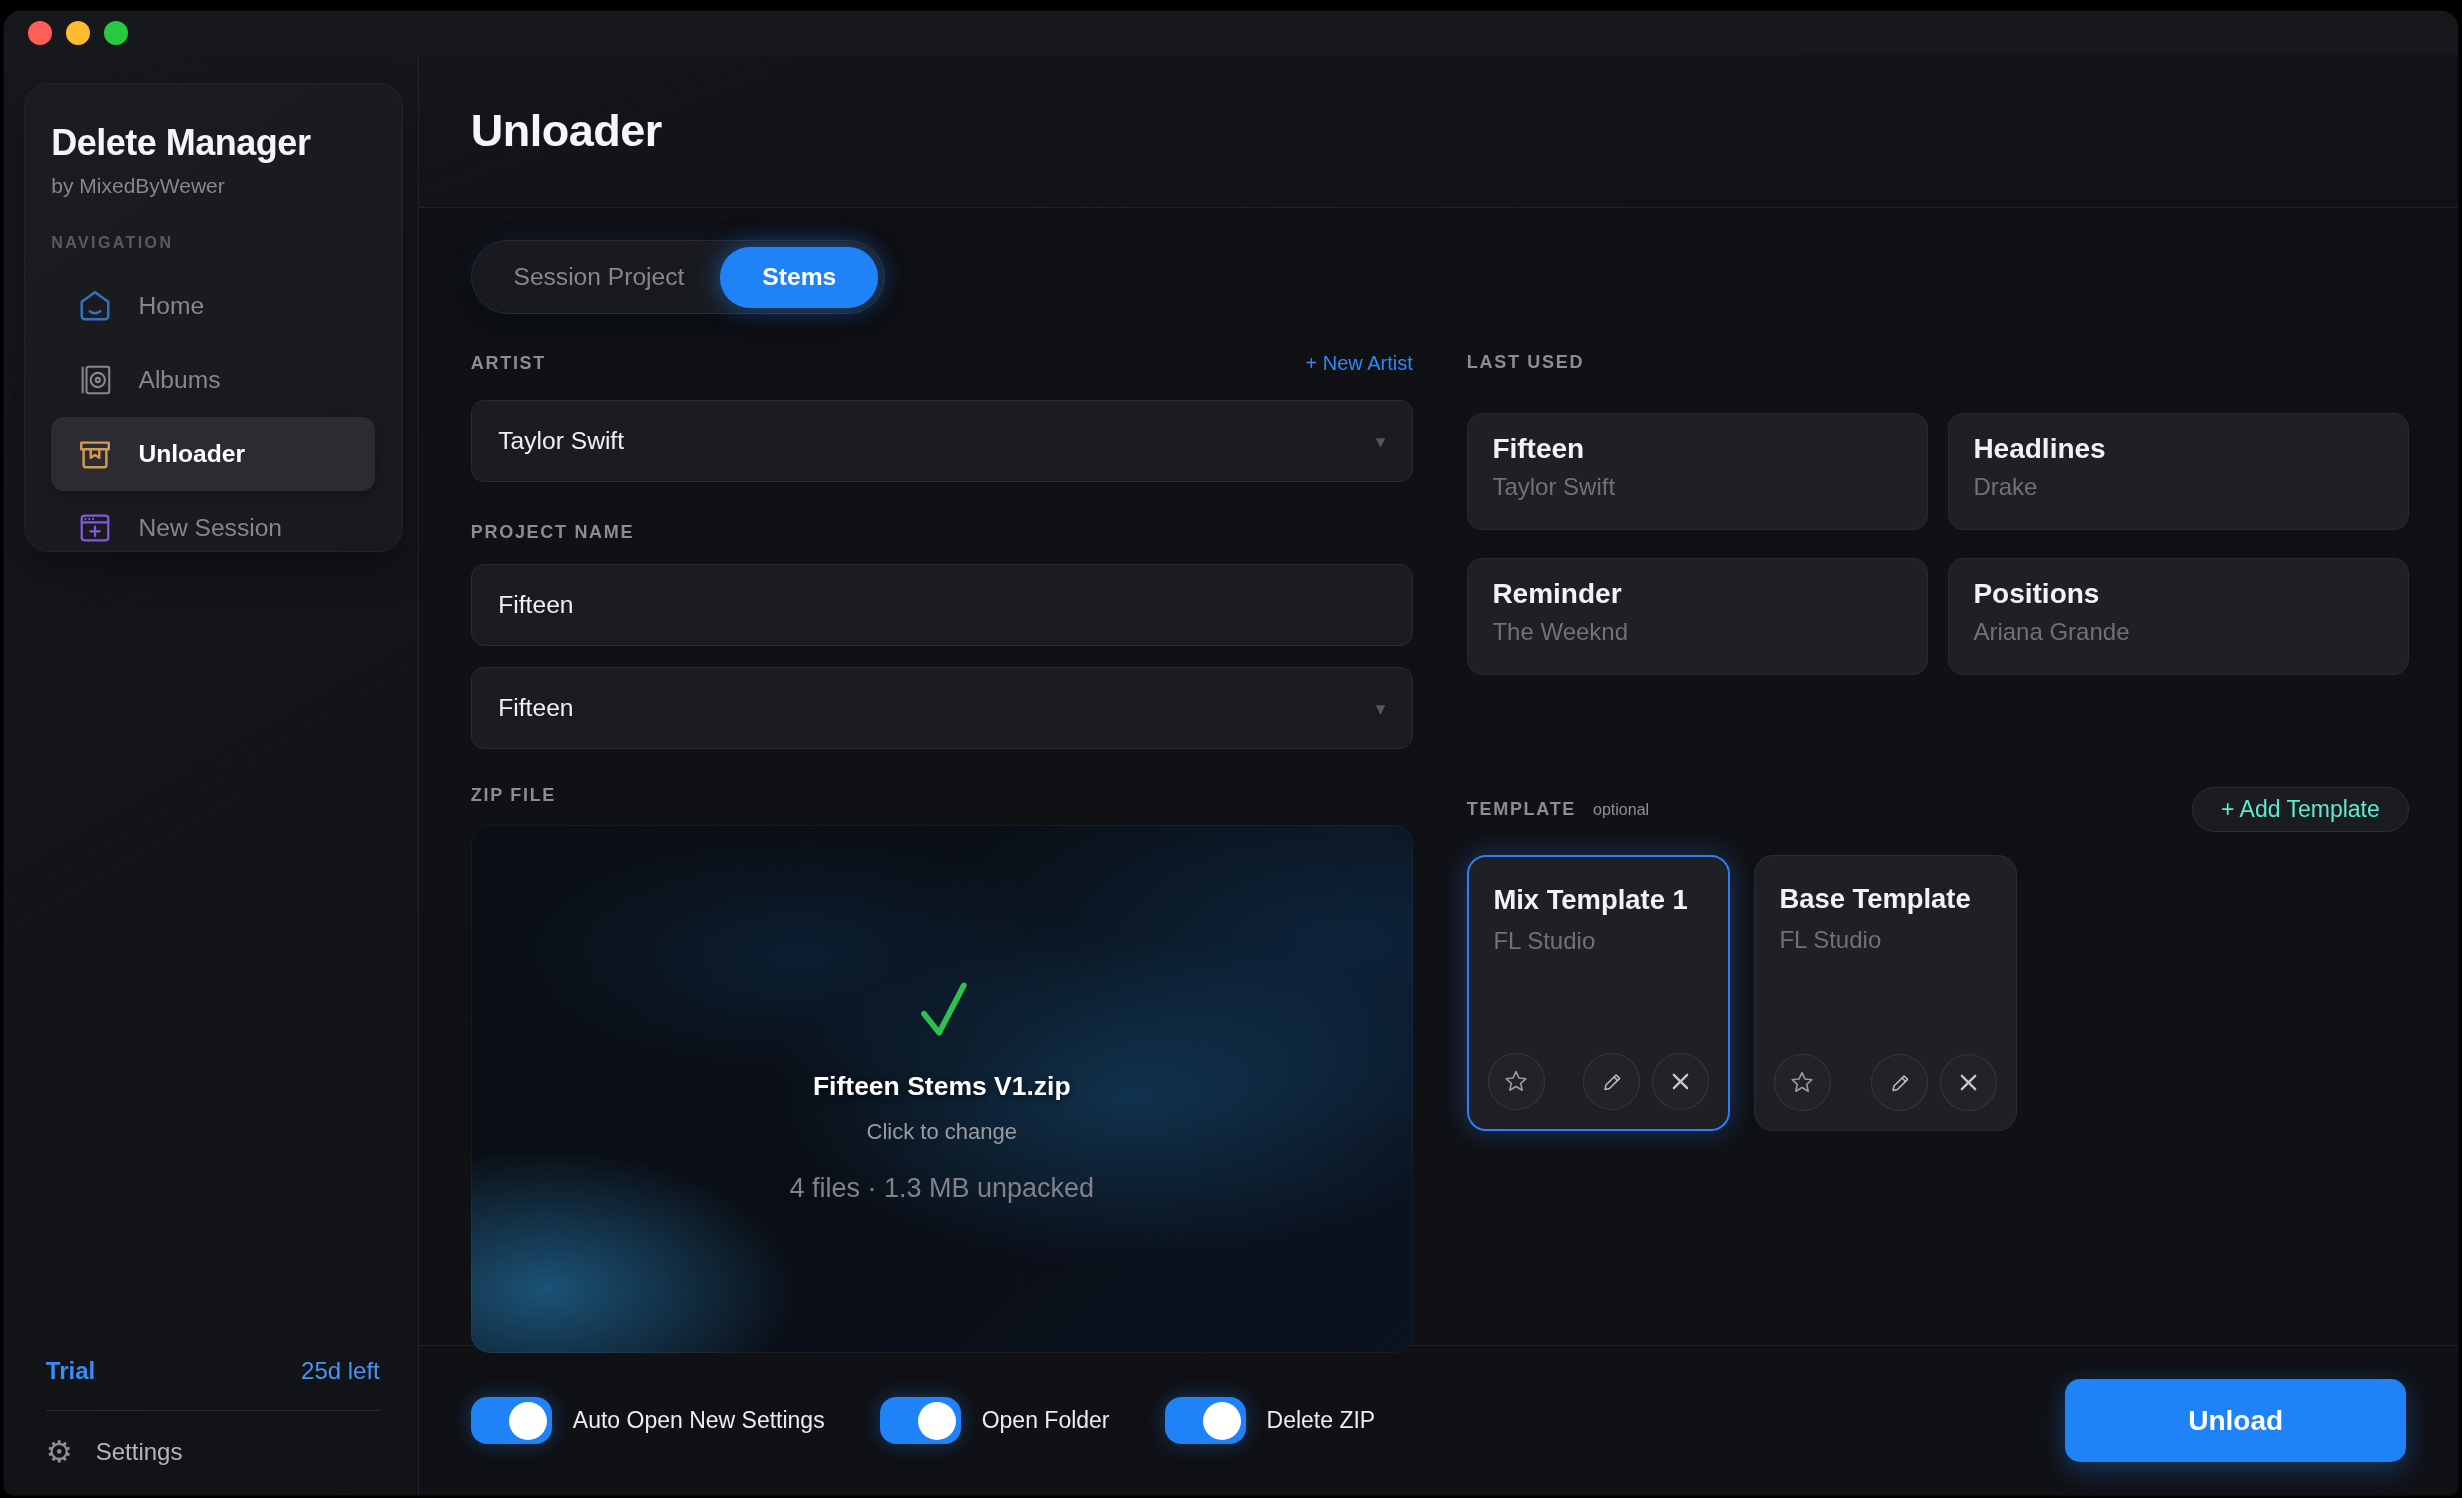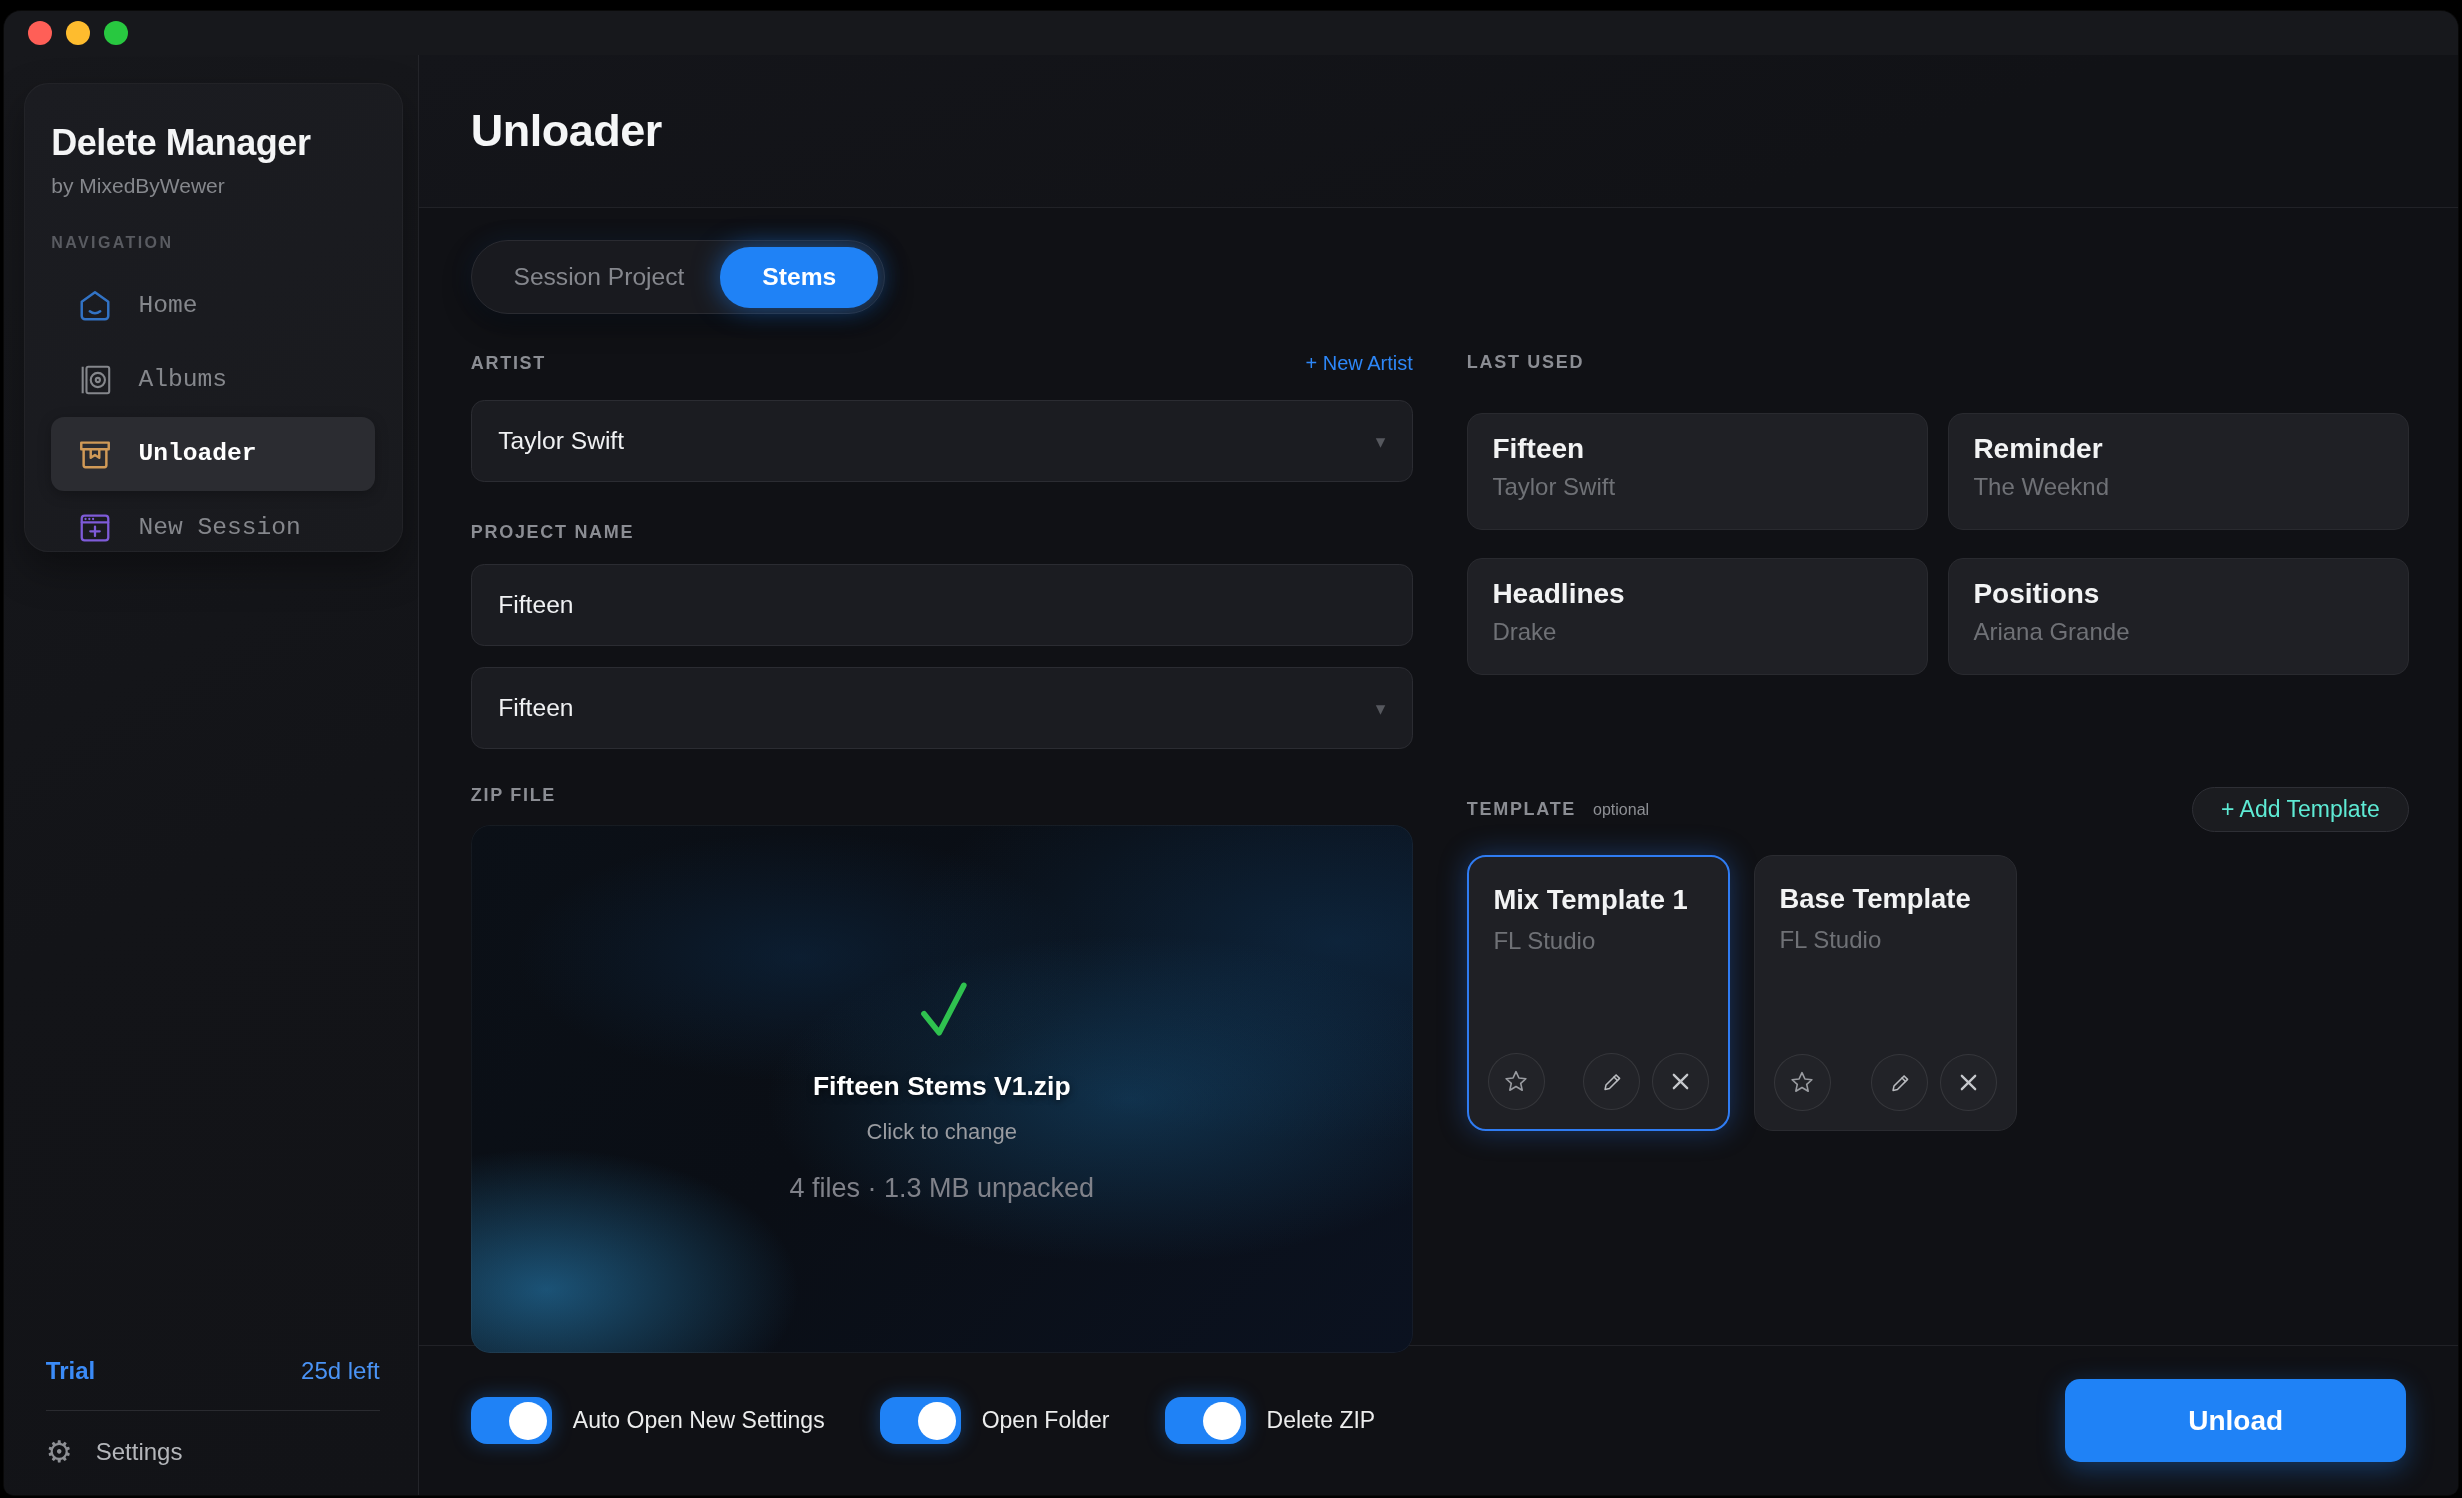"Home" .nav-list { font-family: Liberation Mono, monospace -> none }
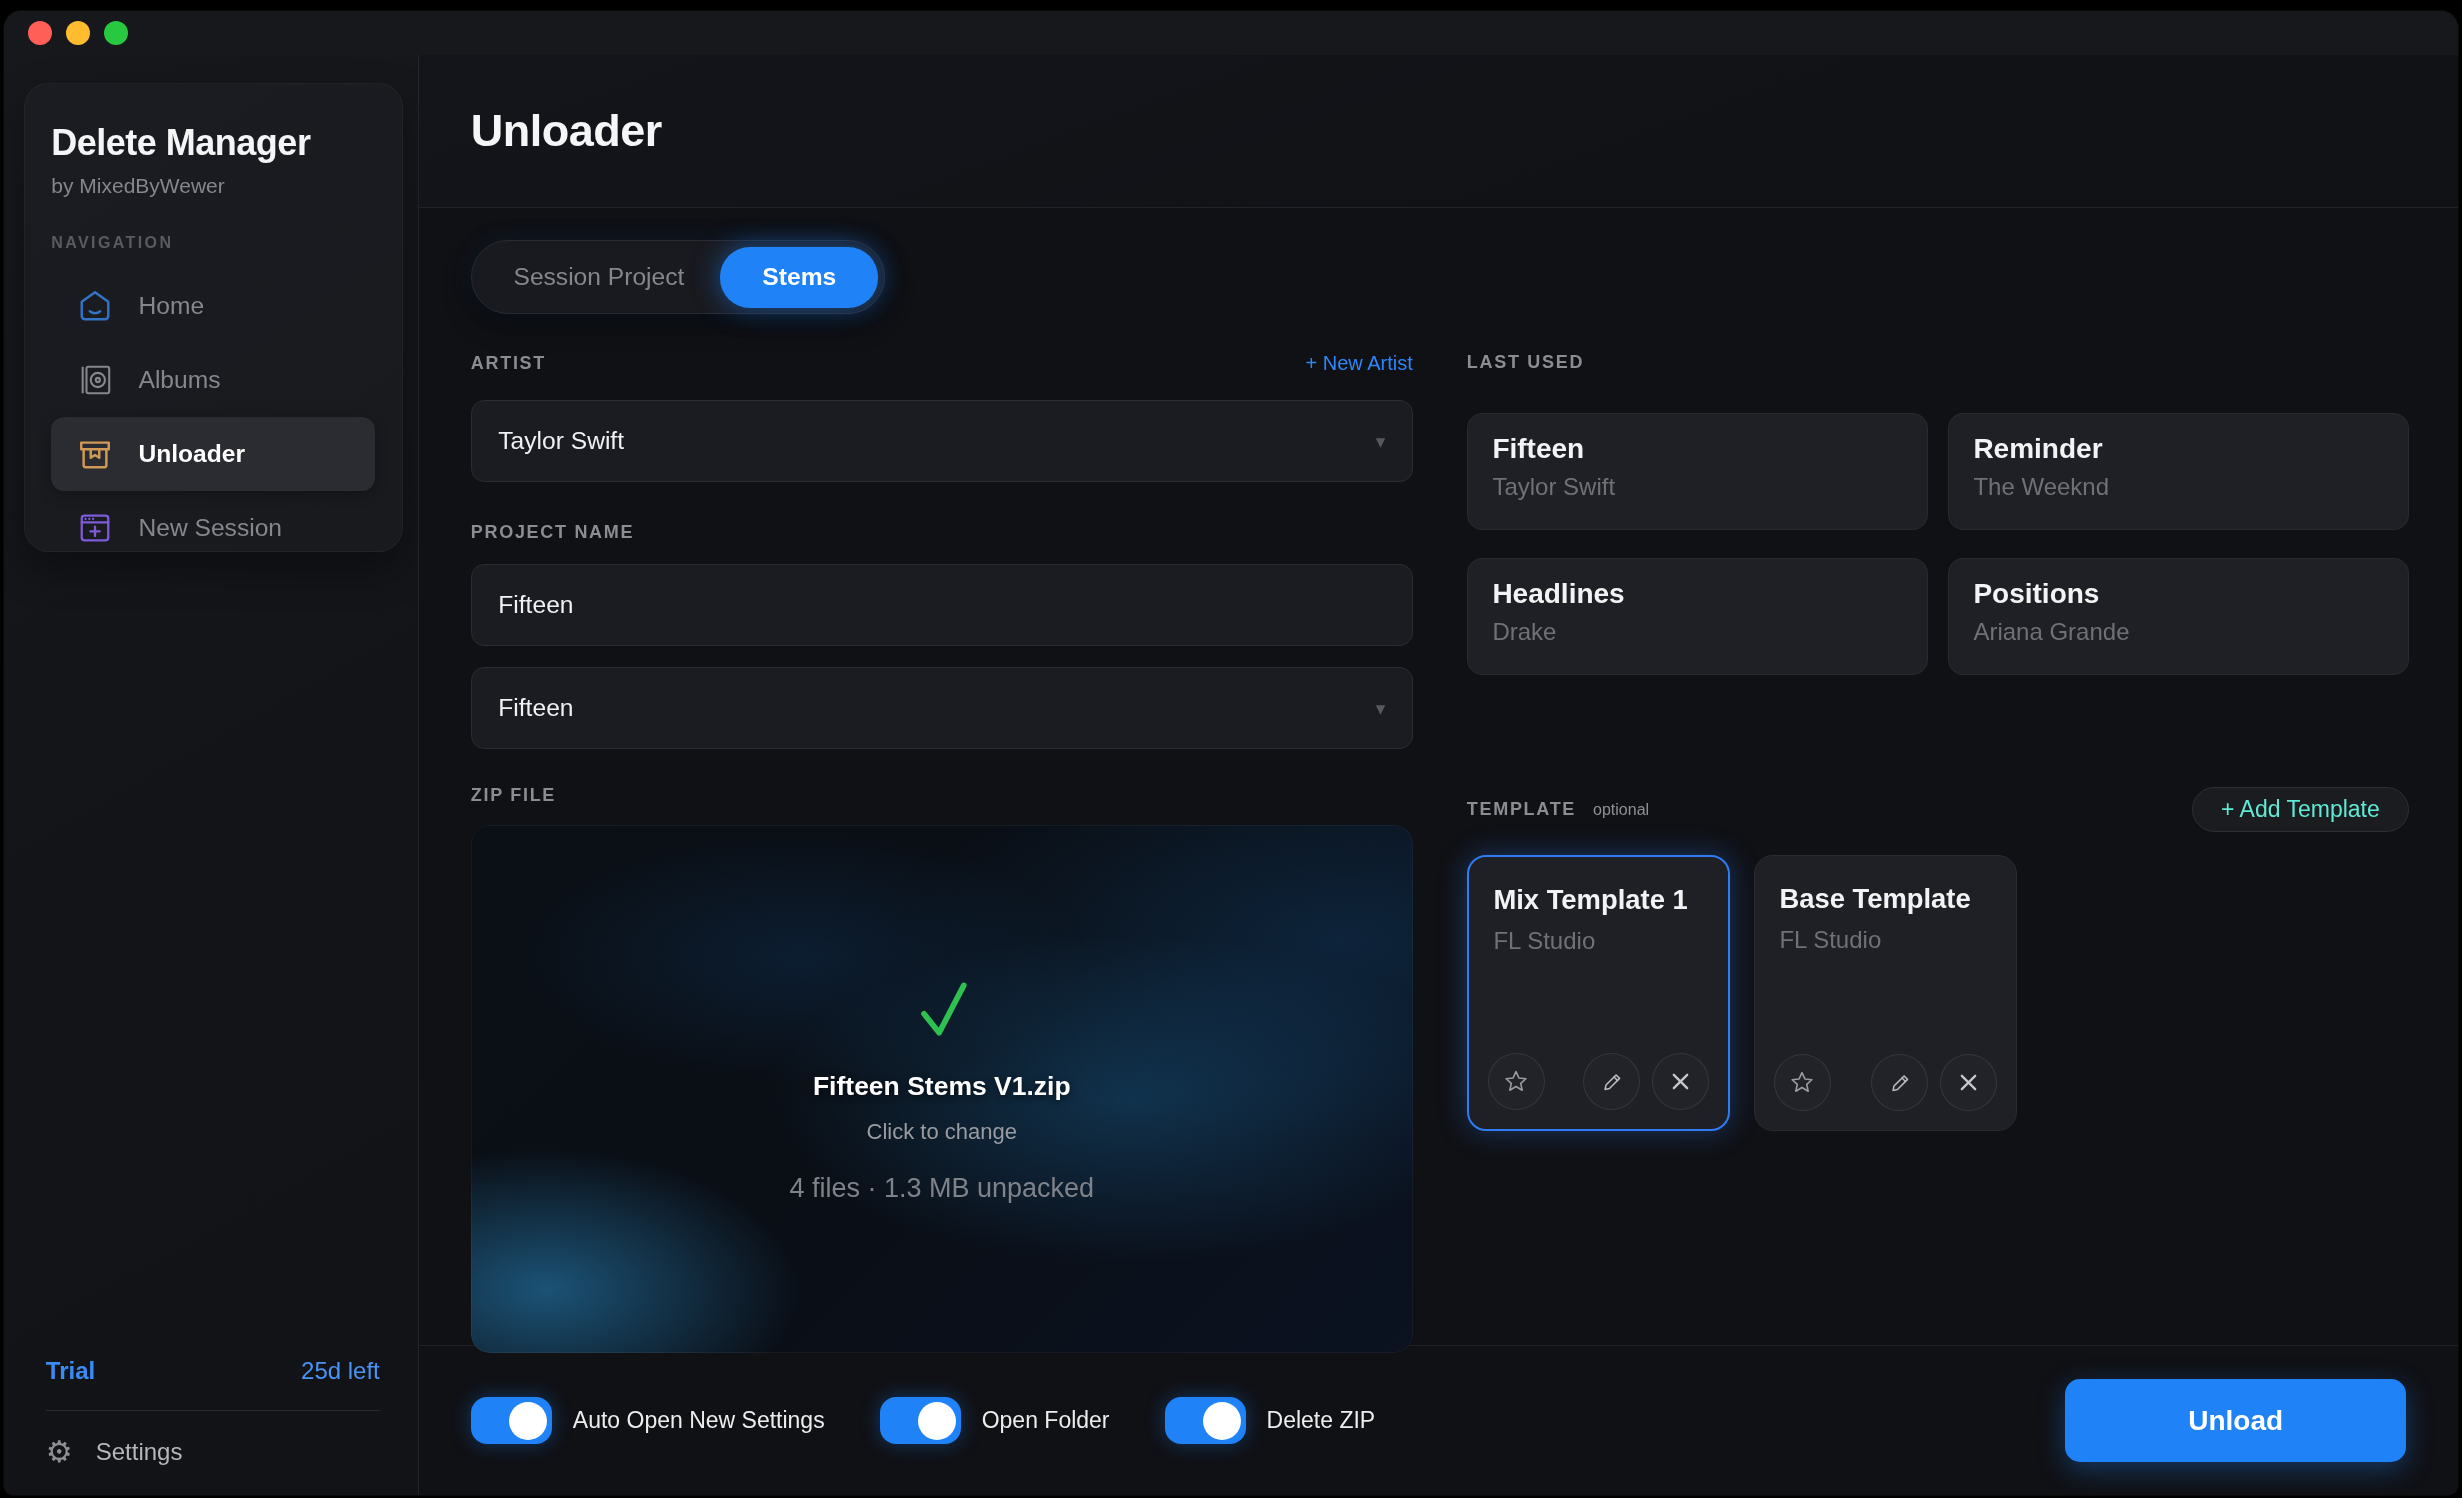"Reminder" div.lu-card { order: before "Headlines" -> after "Headlines" }
